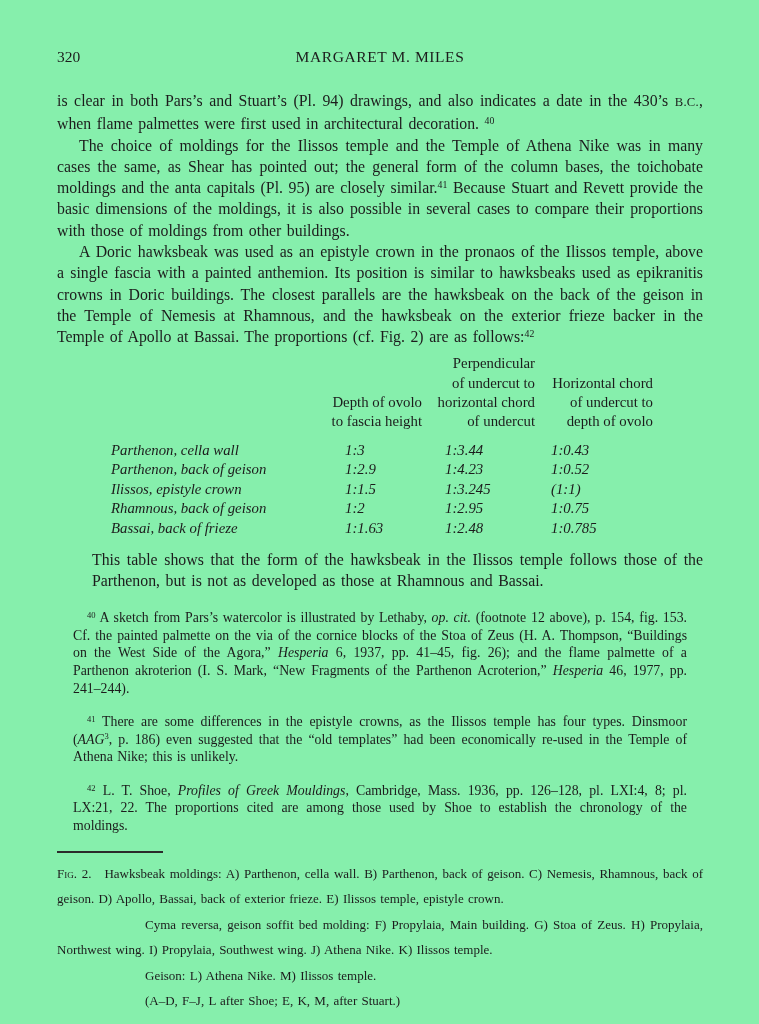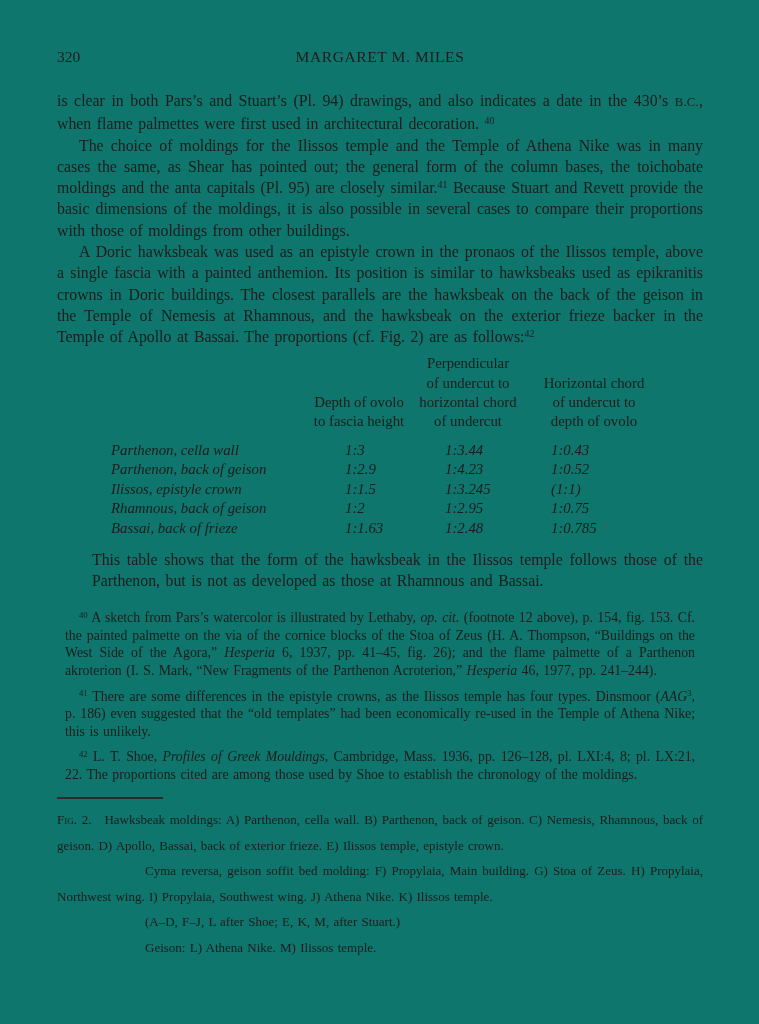"320" .page { background: #0f766e -> #86efac }
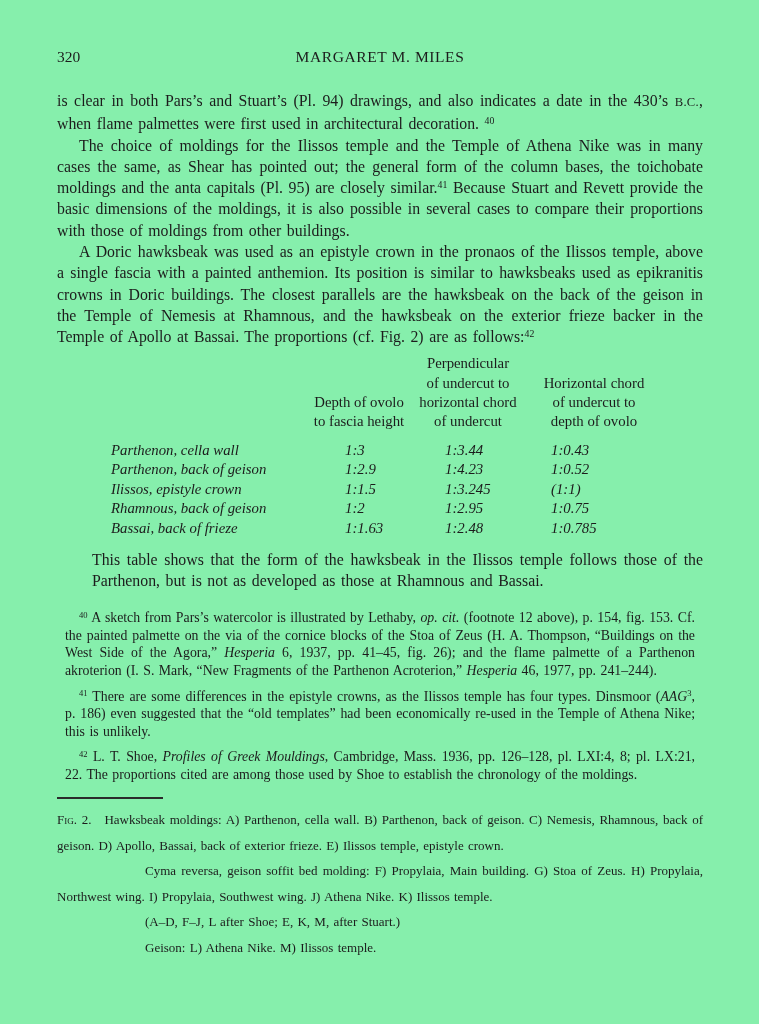"Perpendicular" .pt-h { text-align: center -> right }
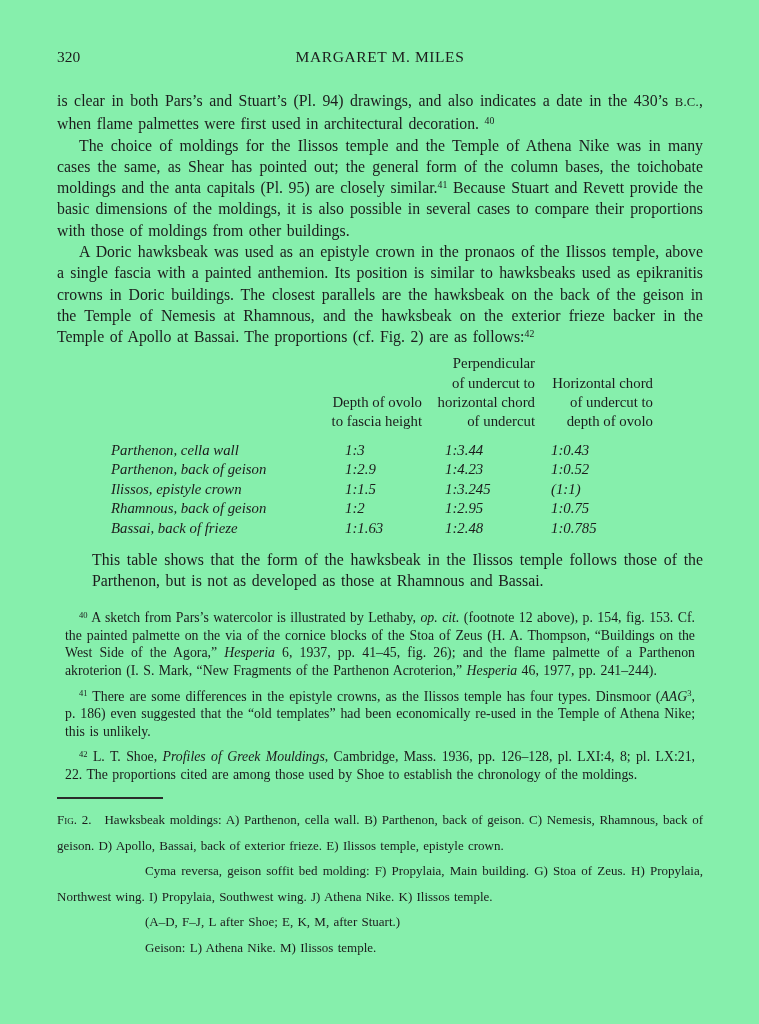"40 A sketch from Pars’s" .footnotes p { margin: 8px -> 16px }
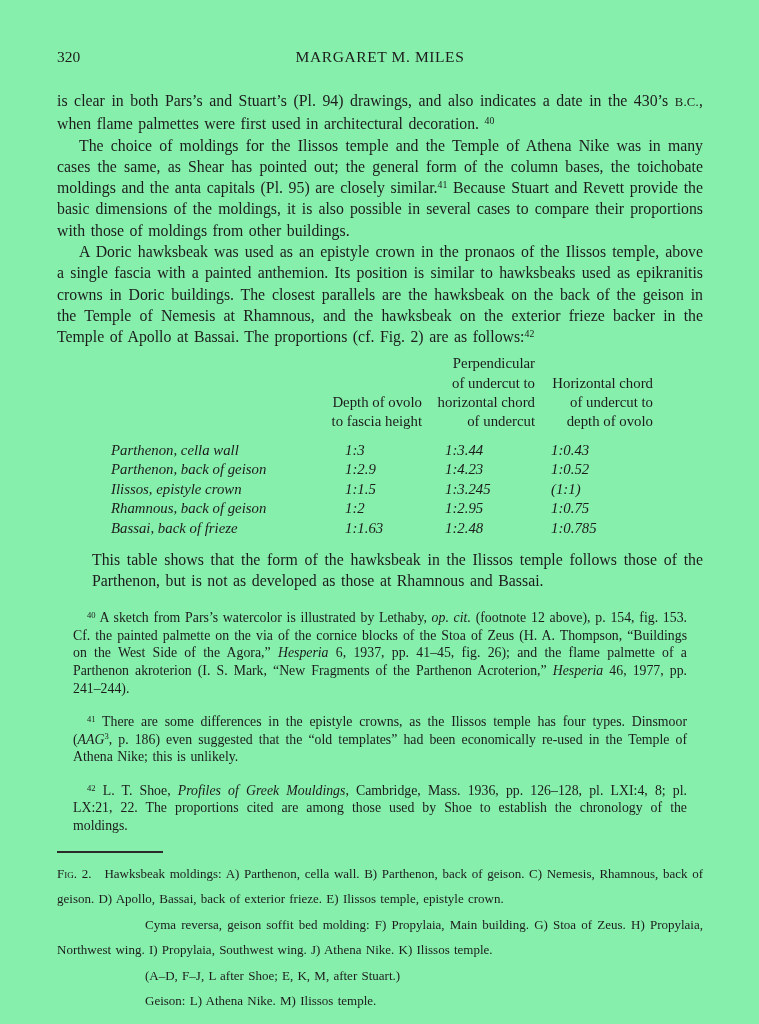"(A–D, F–J, L after Shoe;" p.cap-indent-all { order: before "Geison: L) Athena Nike. M)" -> after "Geison: L) Athena Nike. M)" }
